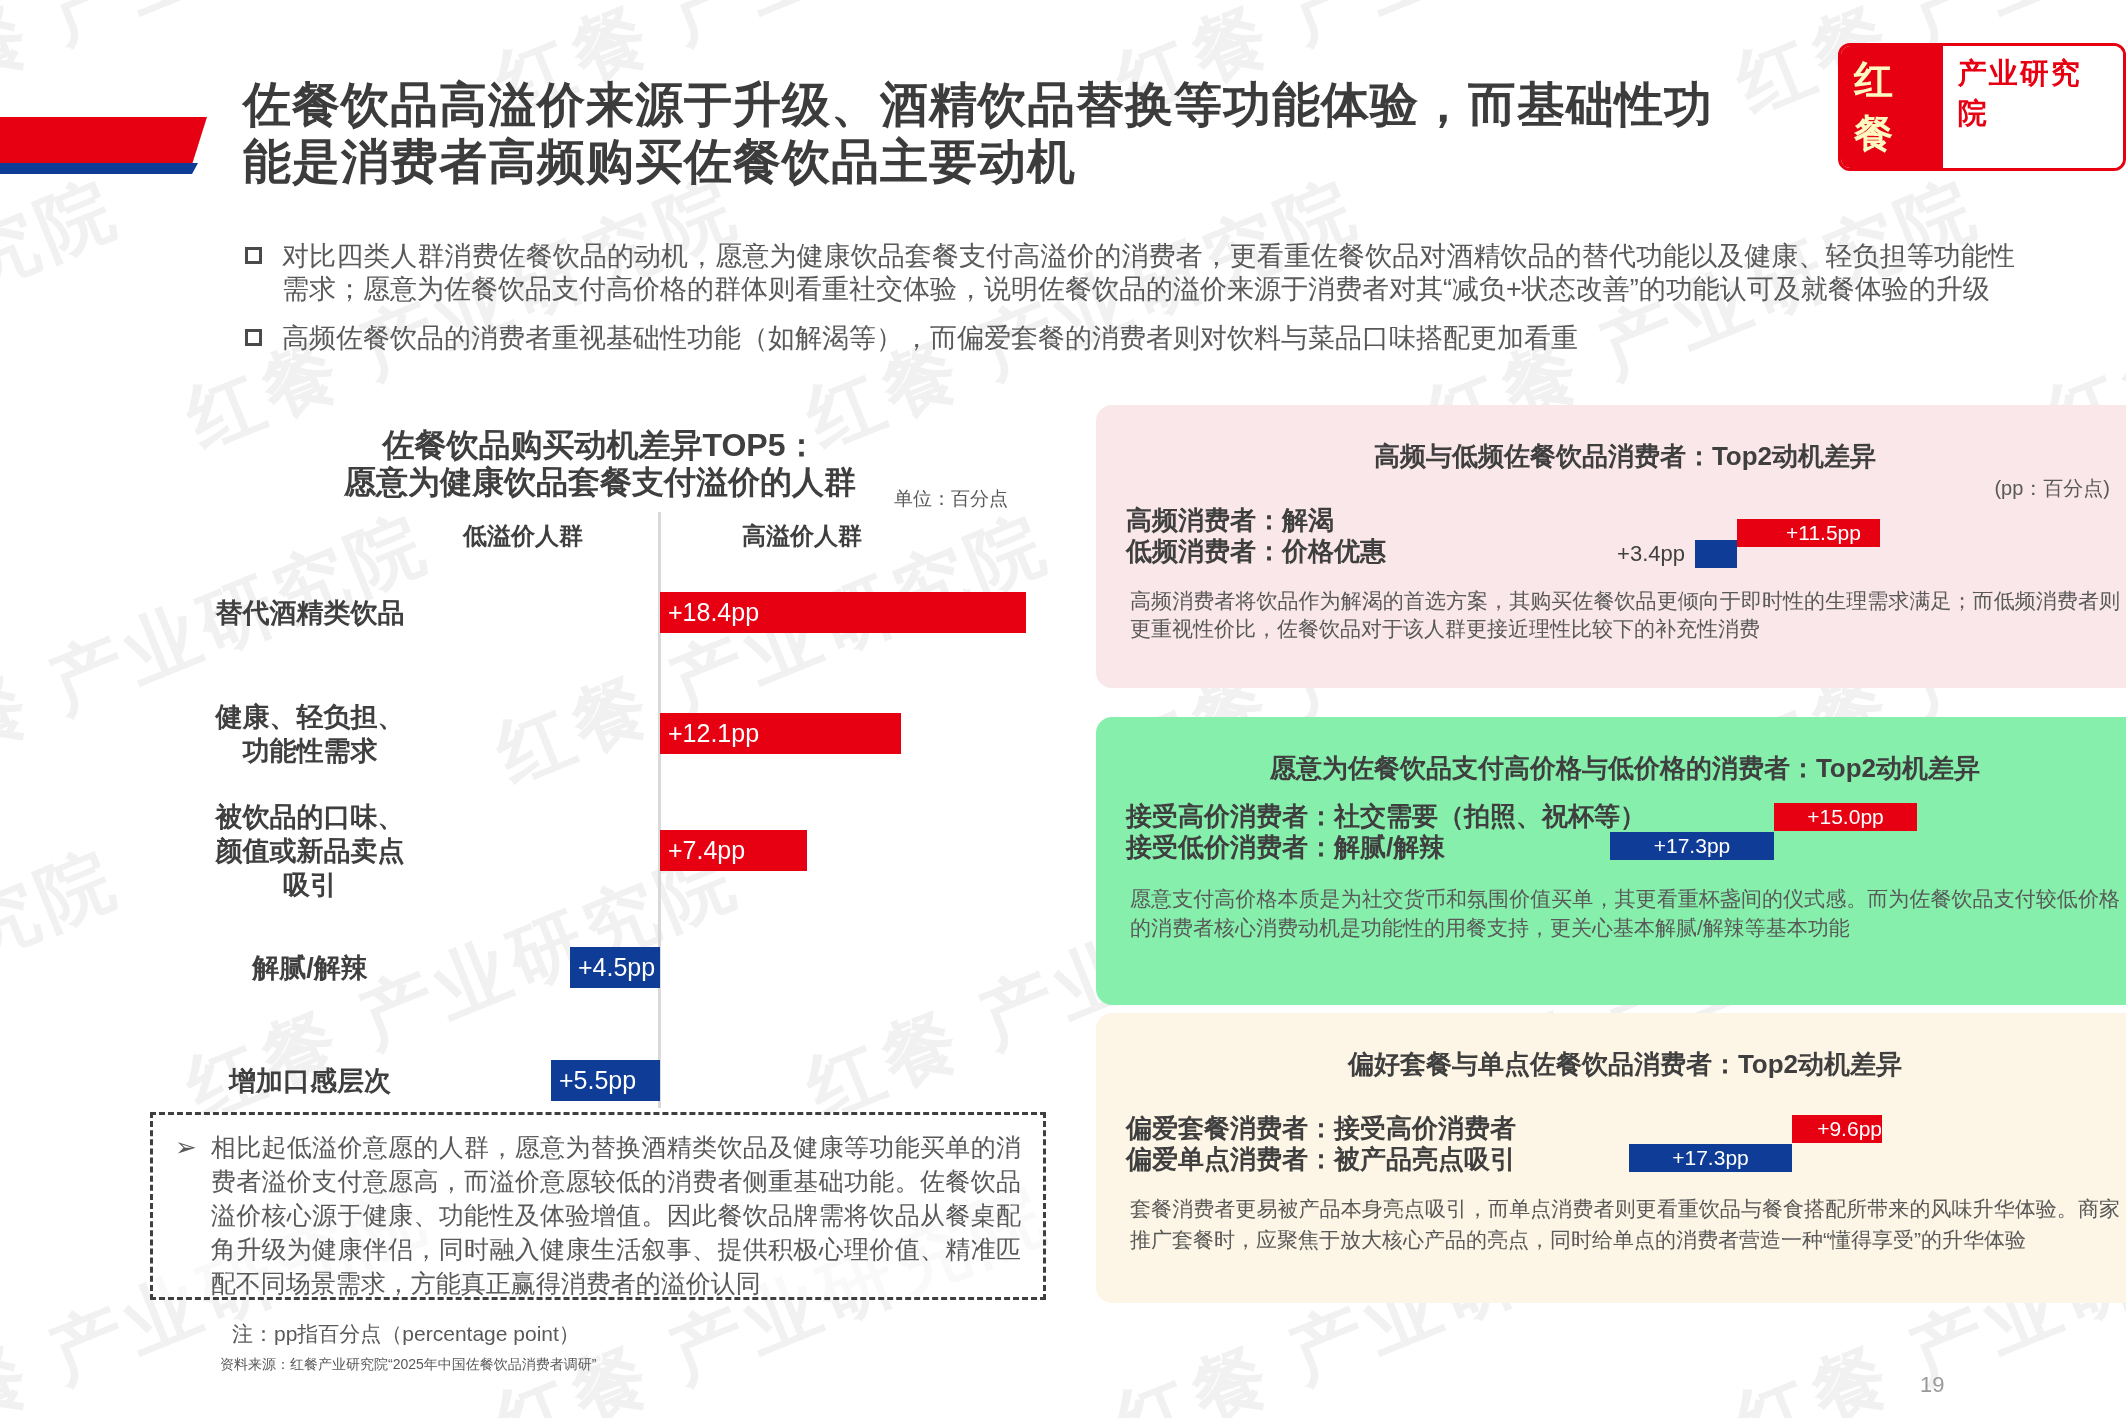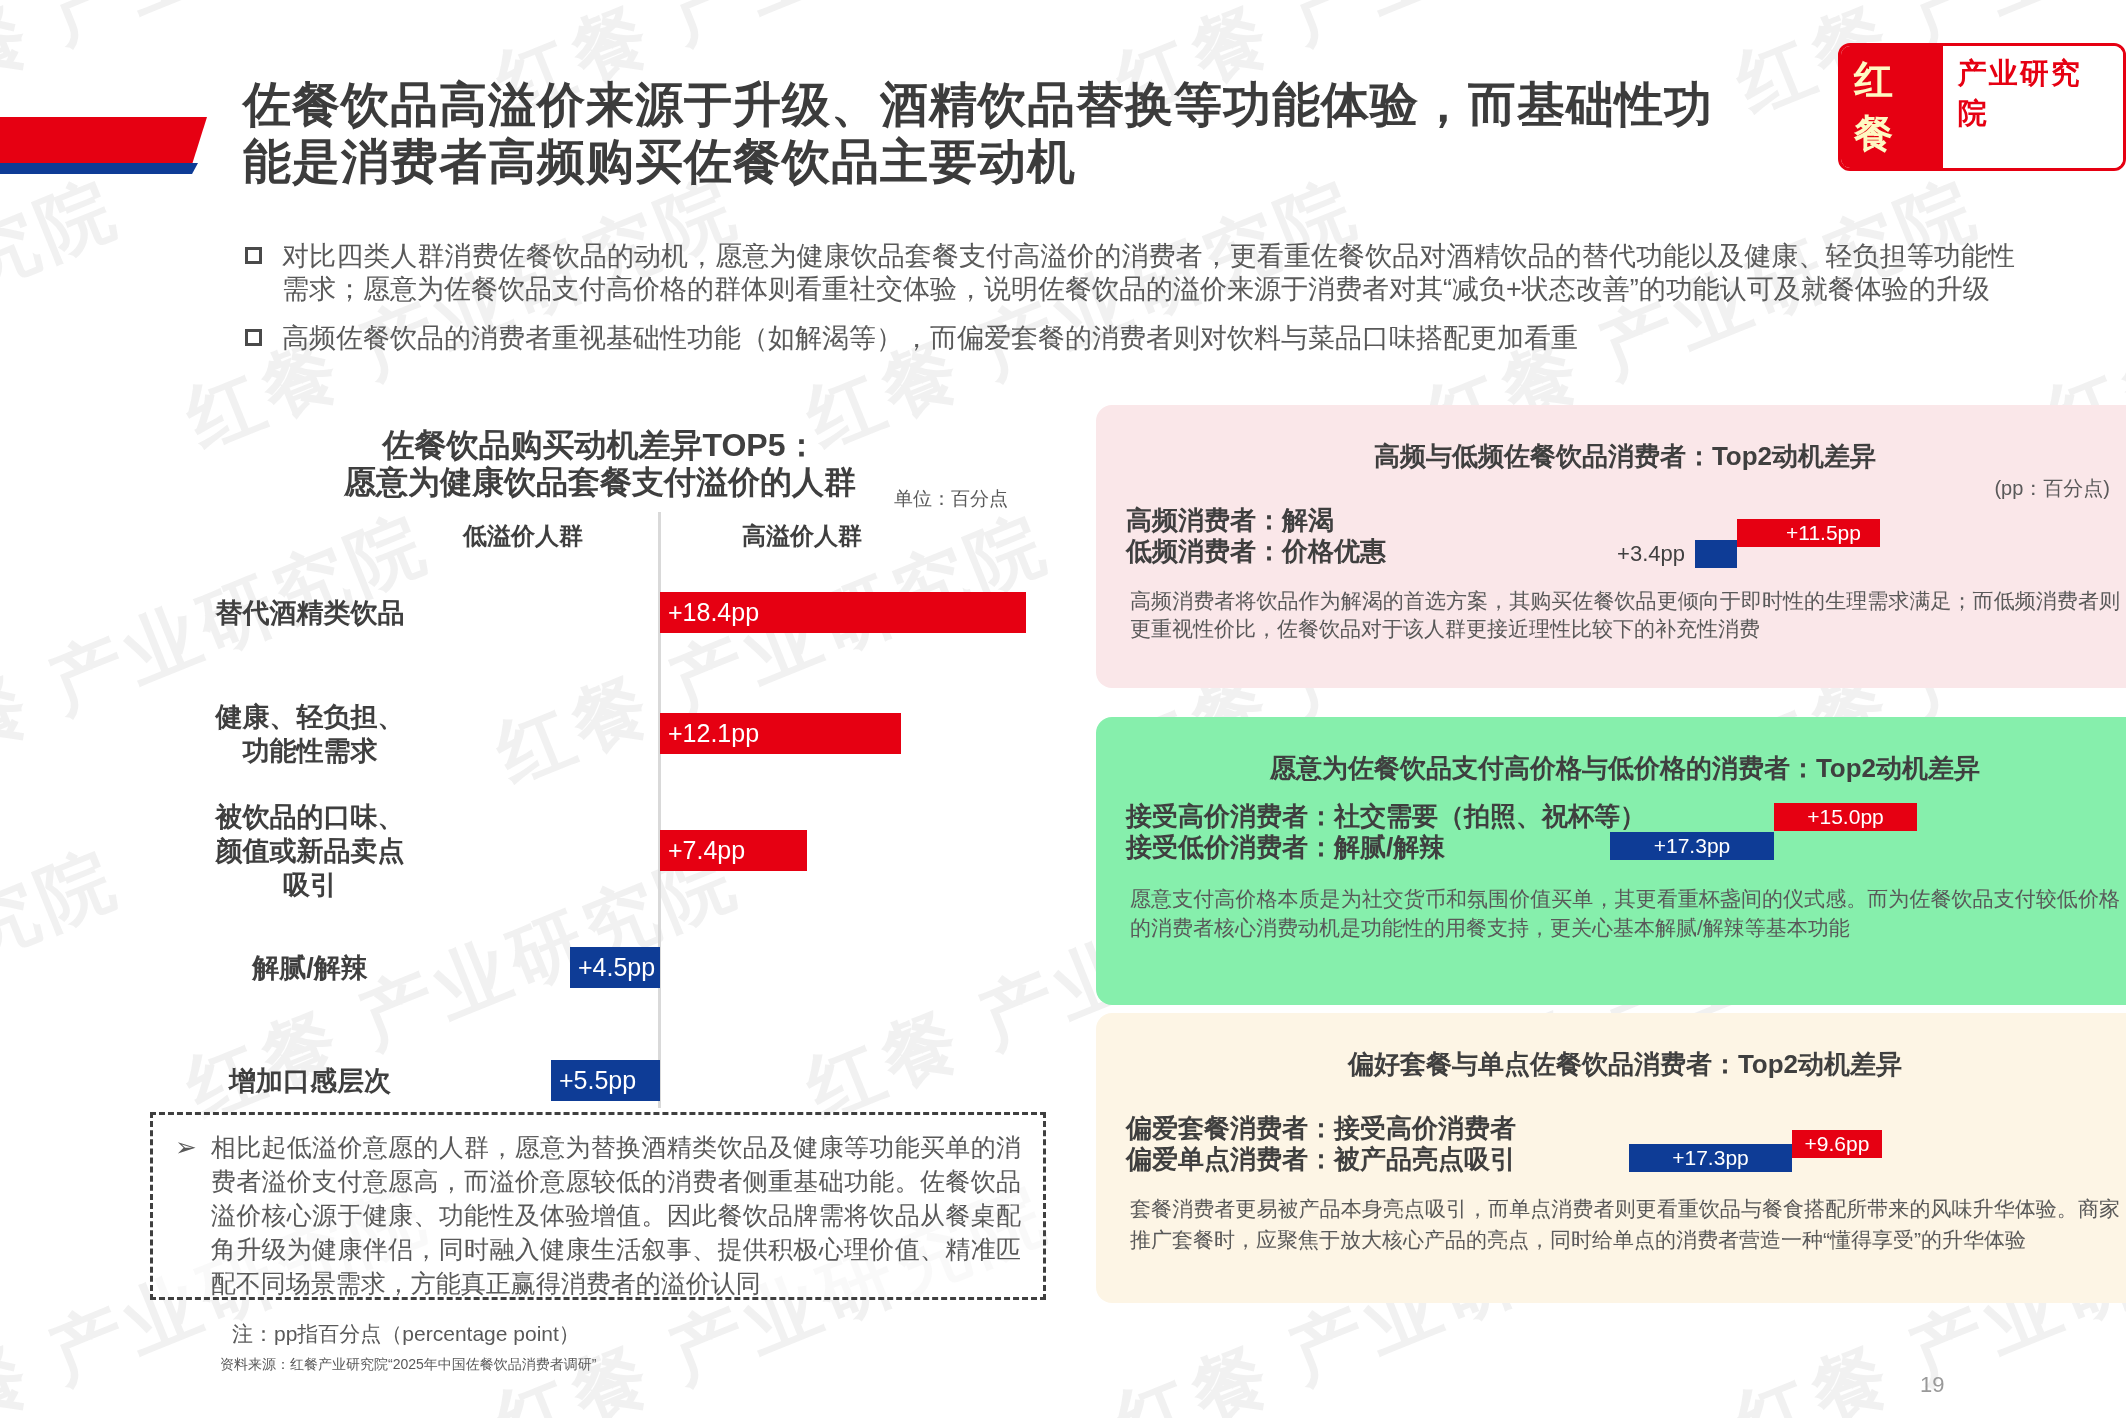"+9.6pp" div.mbar { text-align: none -> right; top: 15px -> 0px }
